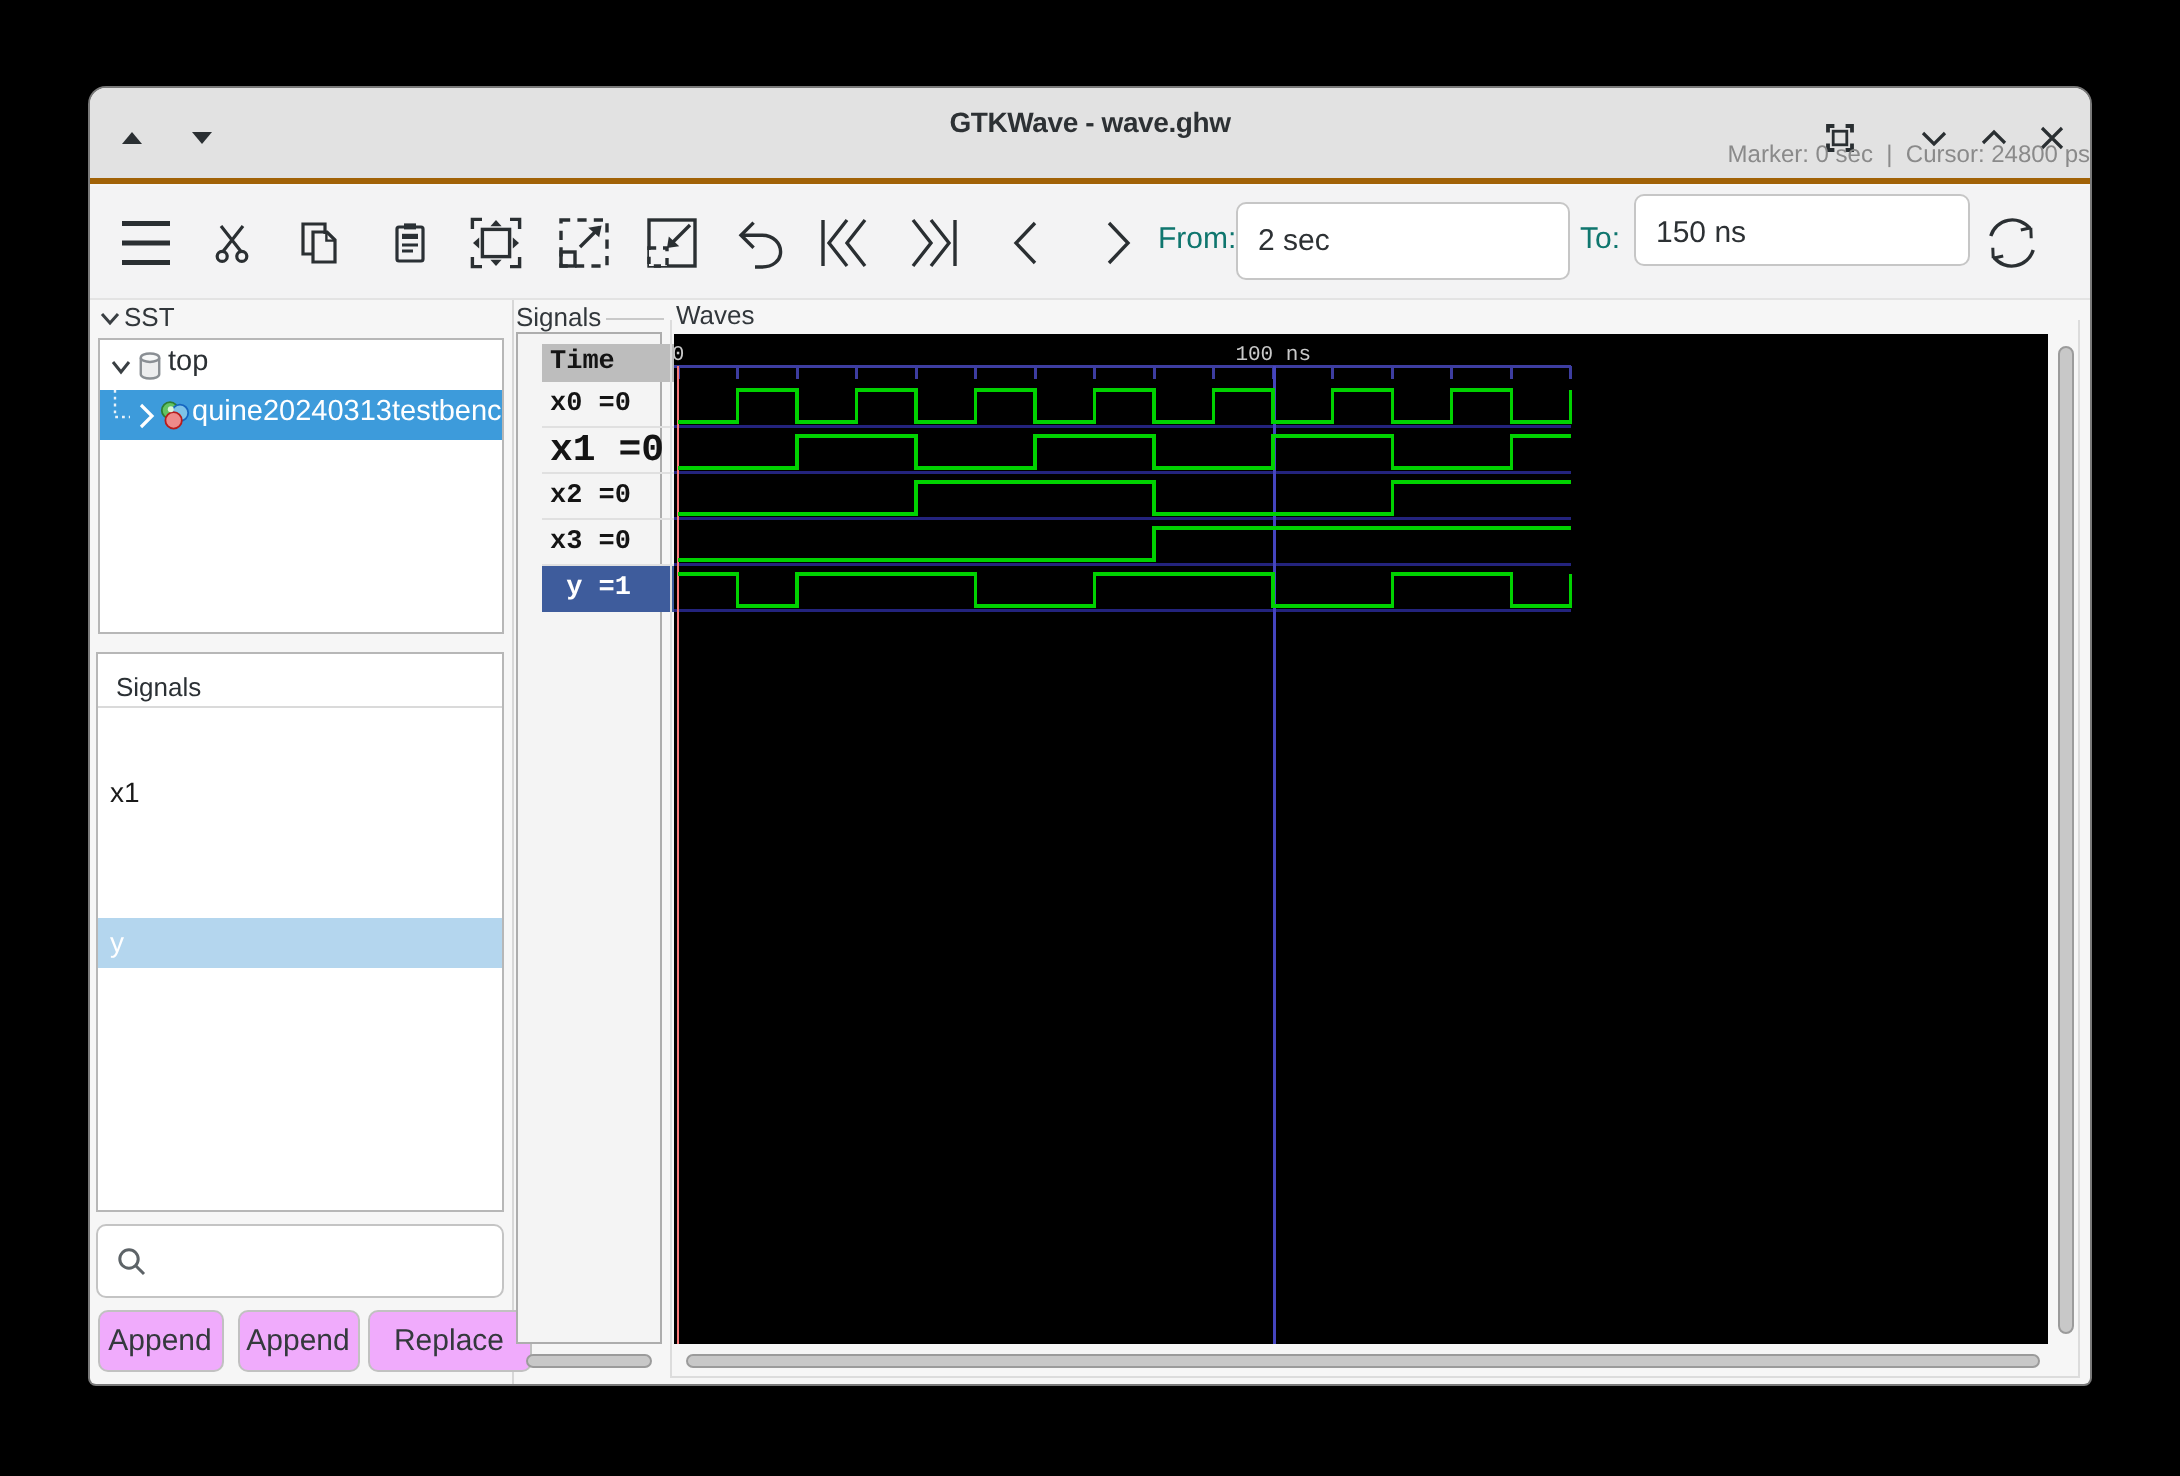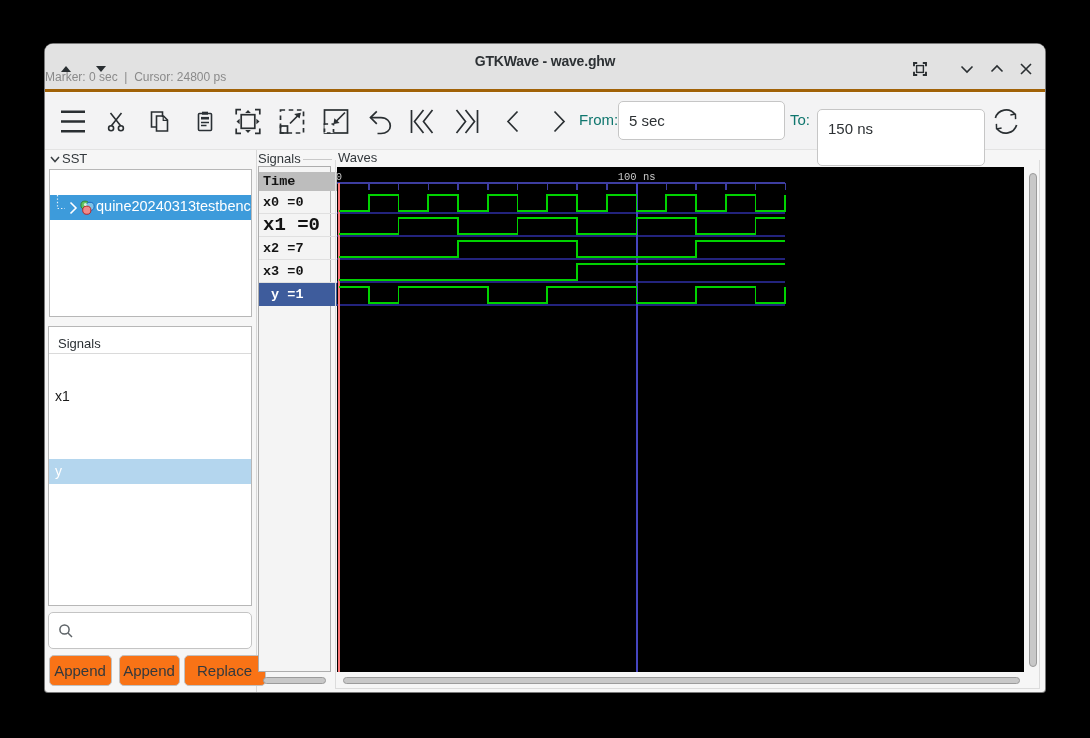"Marker: 0 sec | Cursor:" .subtitle { text-align: left -> right }
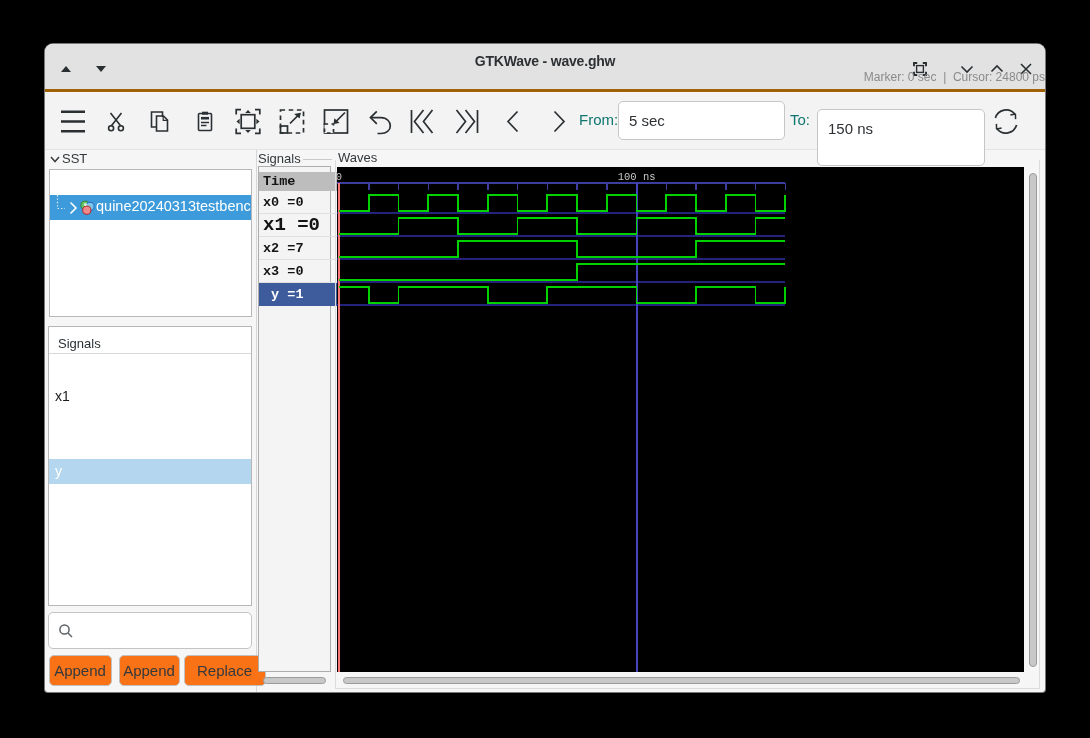"5 sec" div.entry { text: 5 -> 2 }
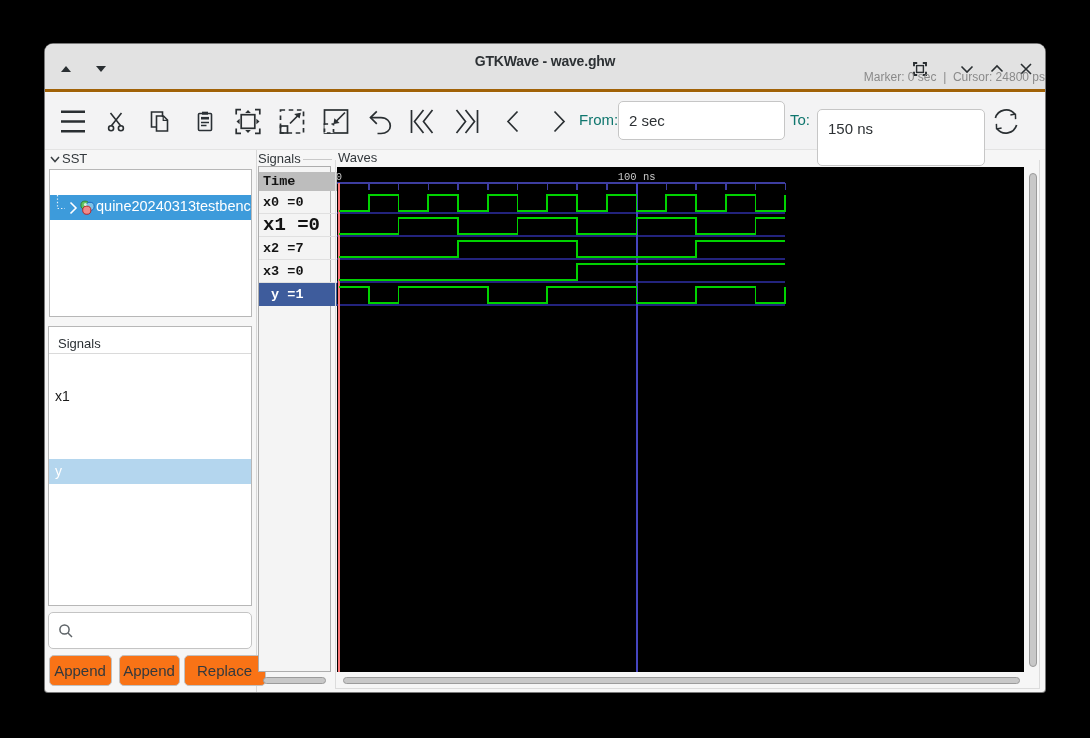"150 ns" div.entry { height: 57px -> 36px; top: 16px -> 4px }
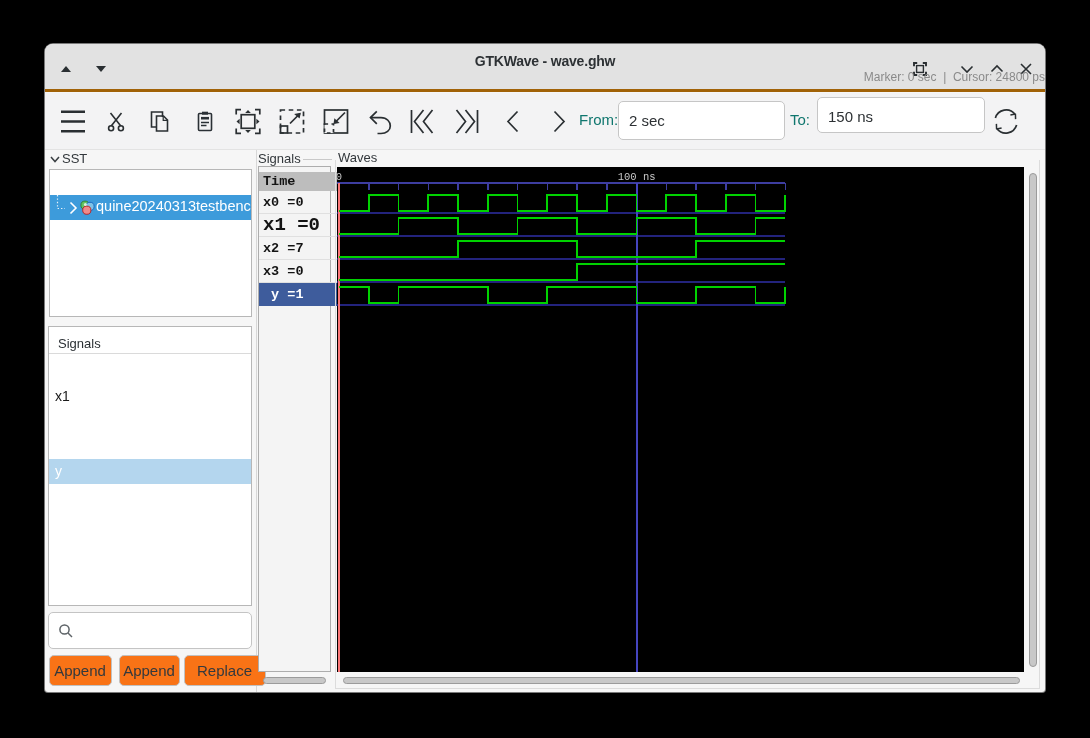"top" div.abs { html: none -> <div> <svg> <path></path> </svg> <svg> <path></path> <ellipse></ellipse> </svg> <div>top</div> </div> }
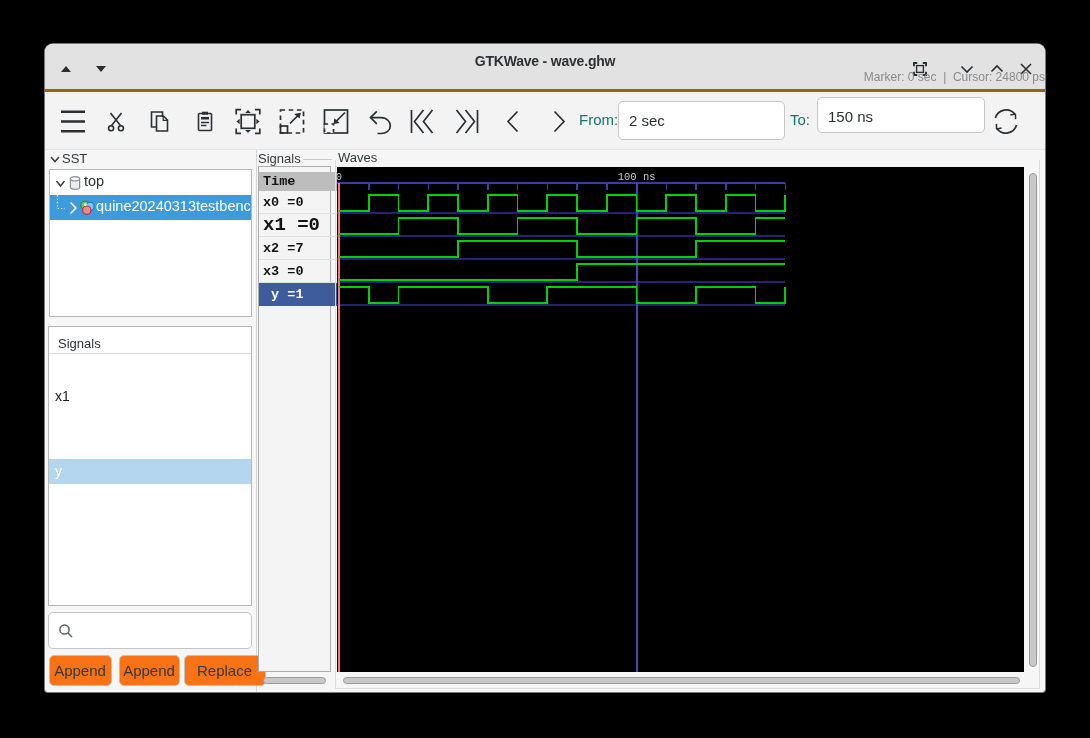"Time" .trow { left: 0 -> 12px }
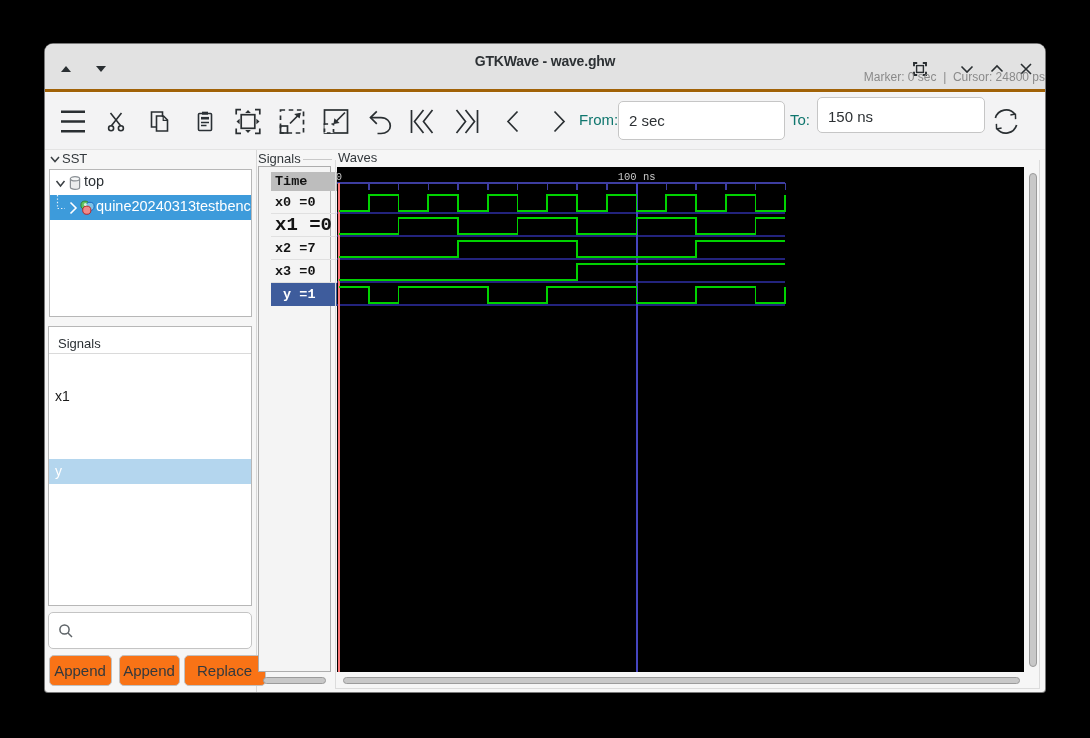"x2 =7" div.trow { text: 7 -> 0 }
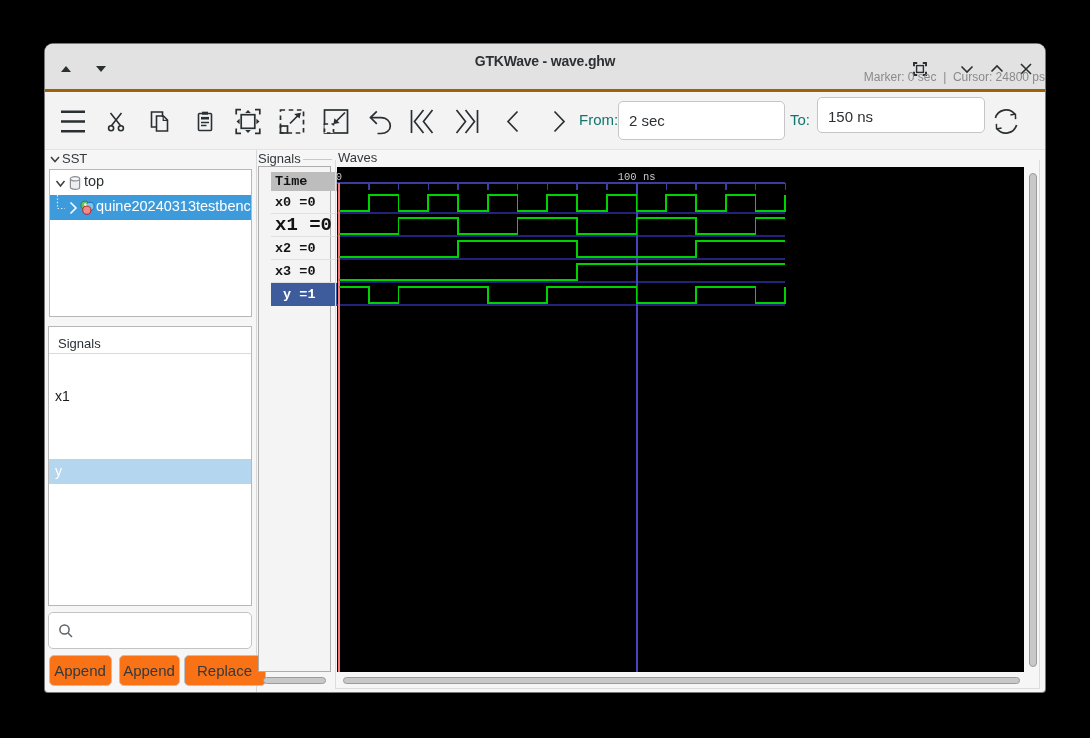"Append" .btn { background: #f97316 -> #f0abfc }
